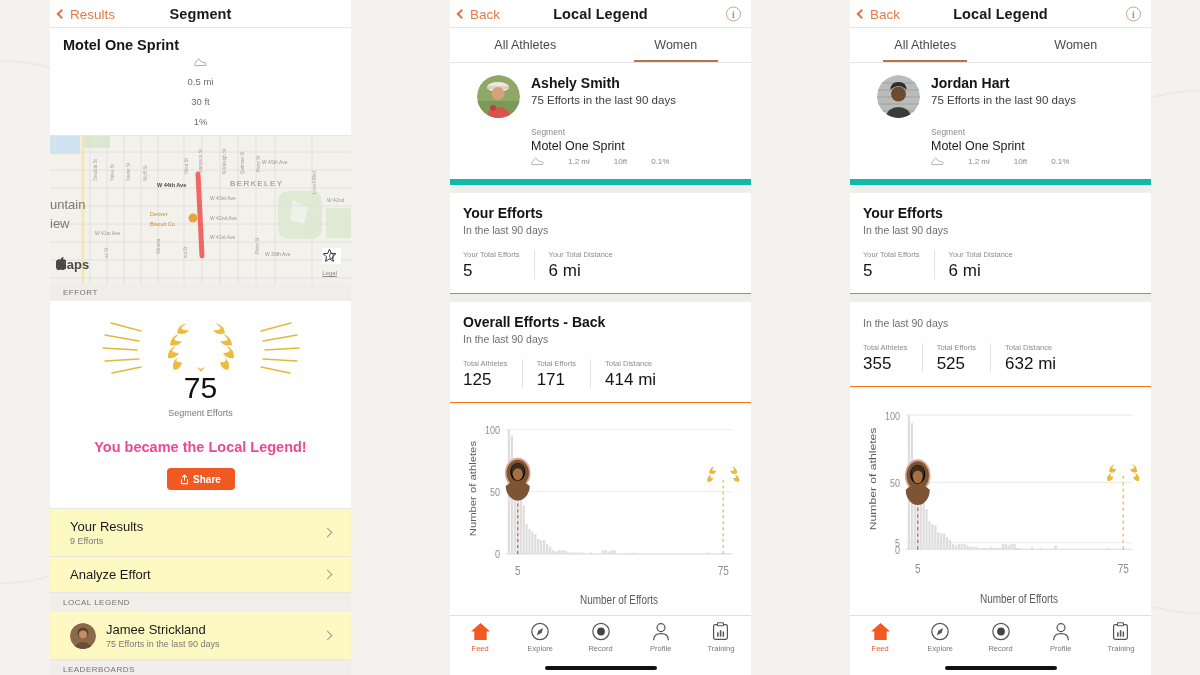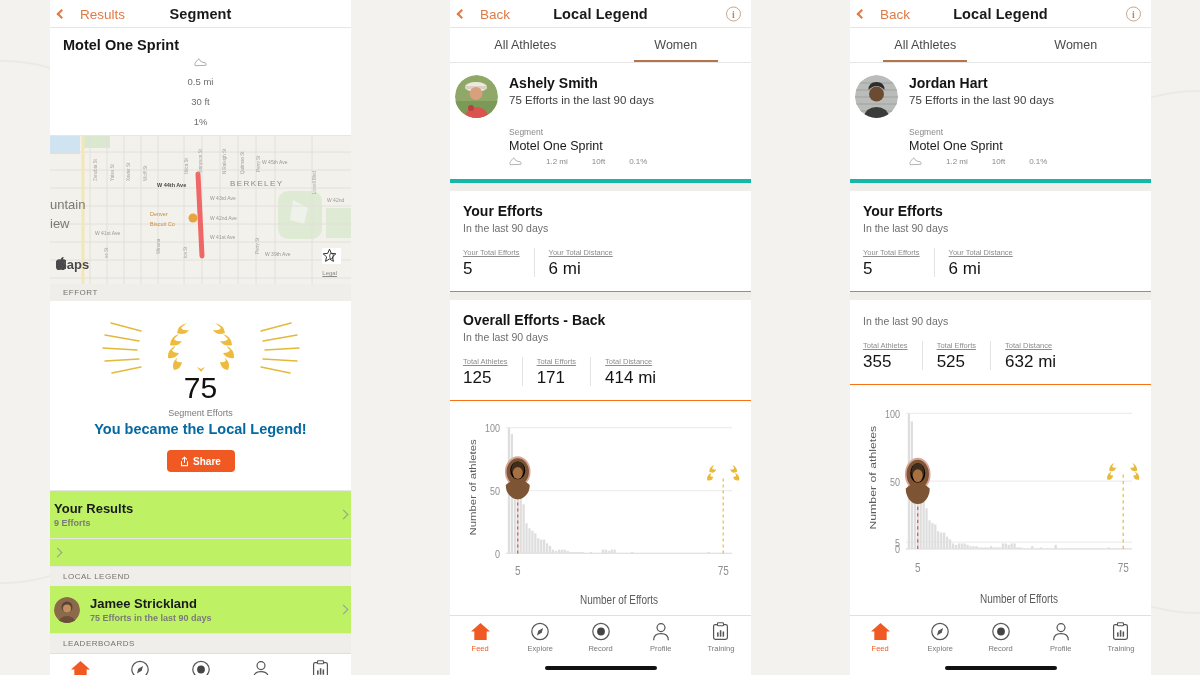"Results" .nav-back { gap: 15px -> 5px }
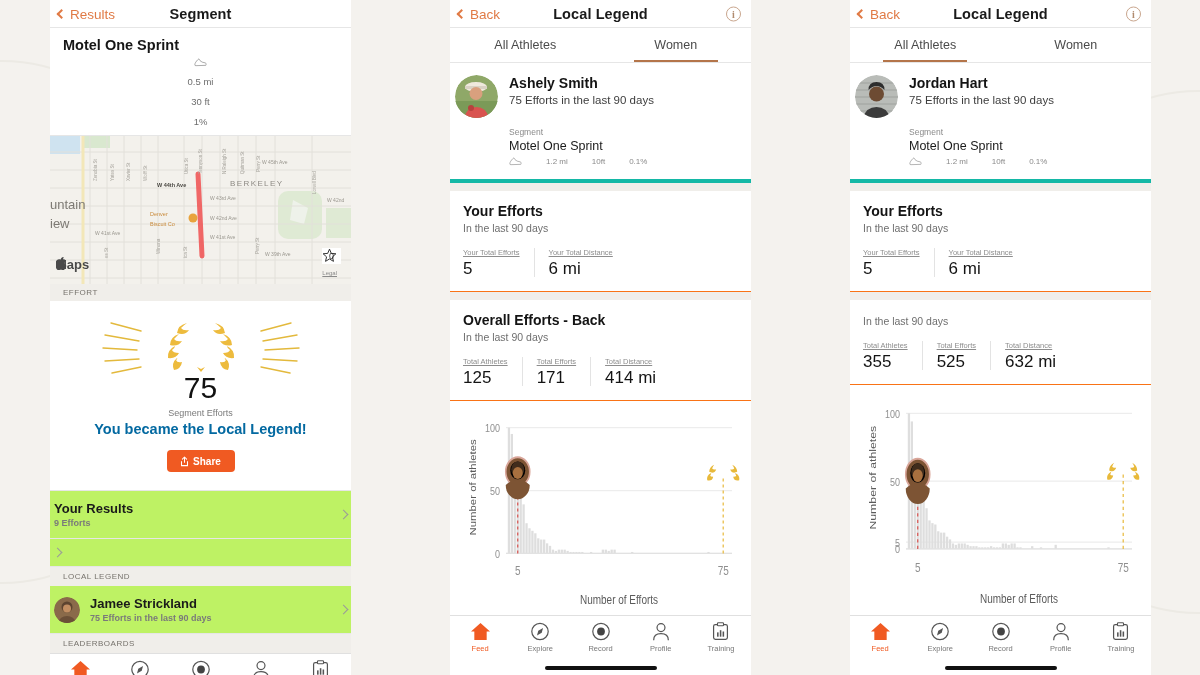"Ashely Smith" .ath-card { border-bottom: 4px solid #14b8a6 -> 6px solid #14b8a6; padding: 12px 5px 13px -> 12px 27px 13px }
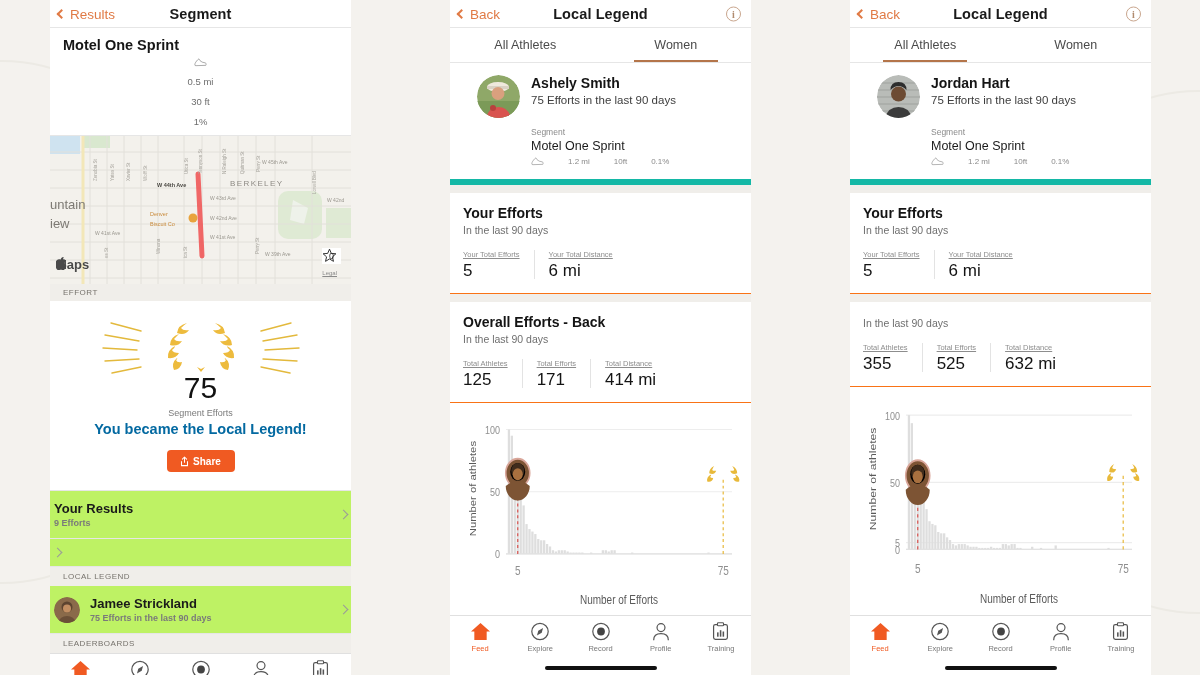"Your Total Efforts" .stat-label { text-decoration: underline -> none }
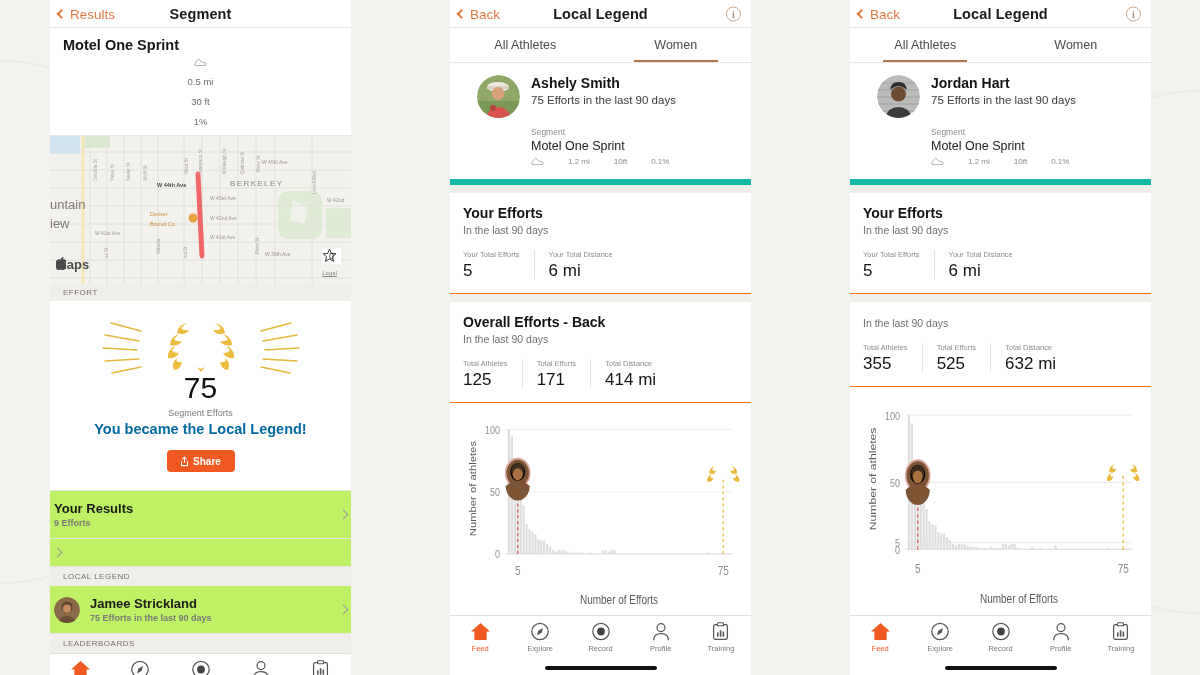"You became the Local Legend!" .legend-line { color: #0369a1 -> #ec4899; margin-top: 3px -> 21px }
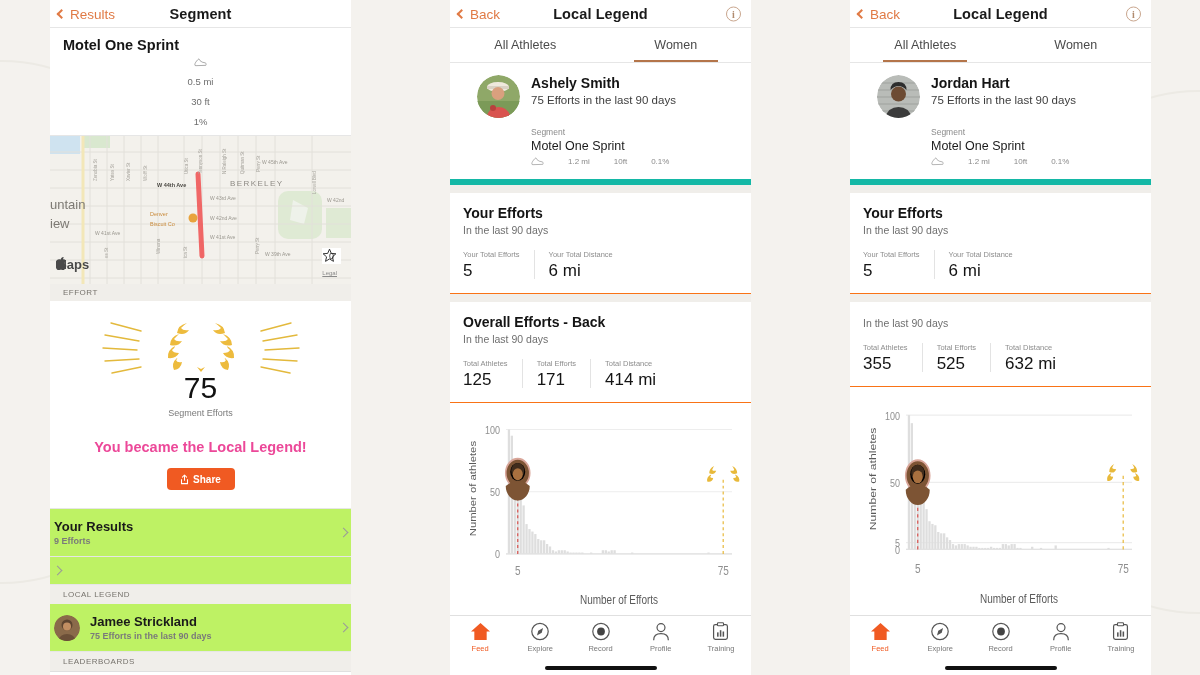"Your Results" .row { background: #bef264 -> #fef9c3; font-weight: bold -> none; padding: 10px 4px -> 10px 20px }
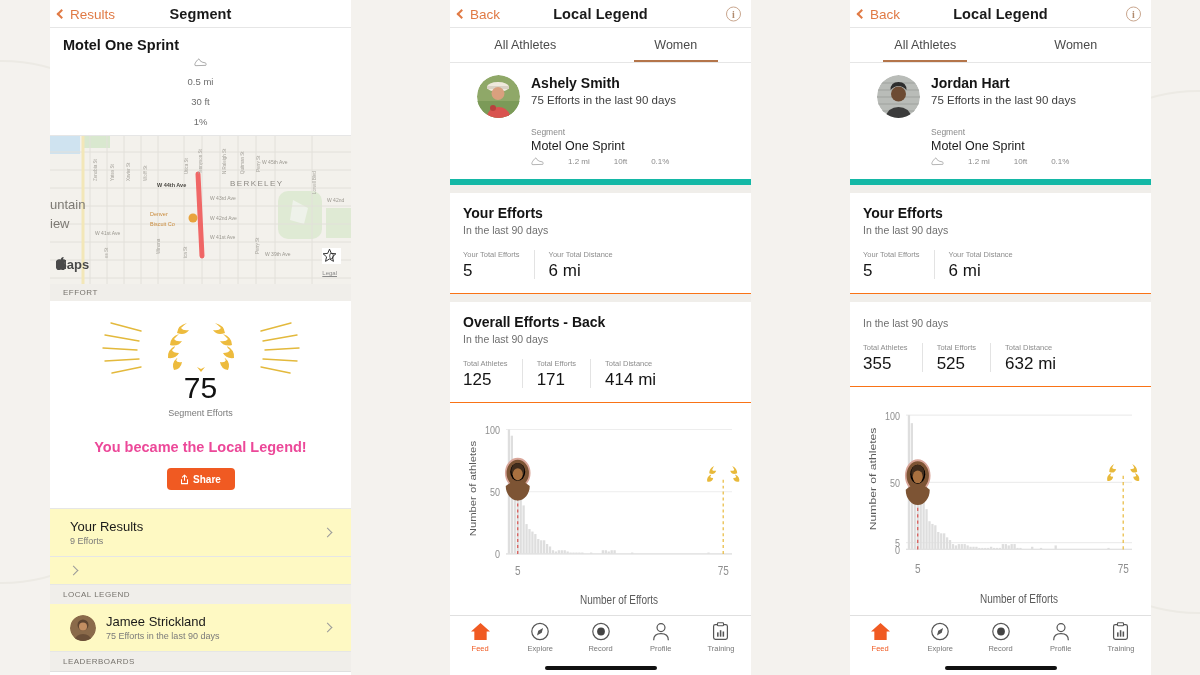"Analyze Effort" div.row-main { html: none -> <div> <div>Analyze Effort</div> </div> }
